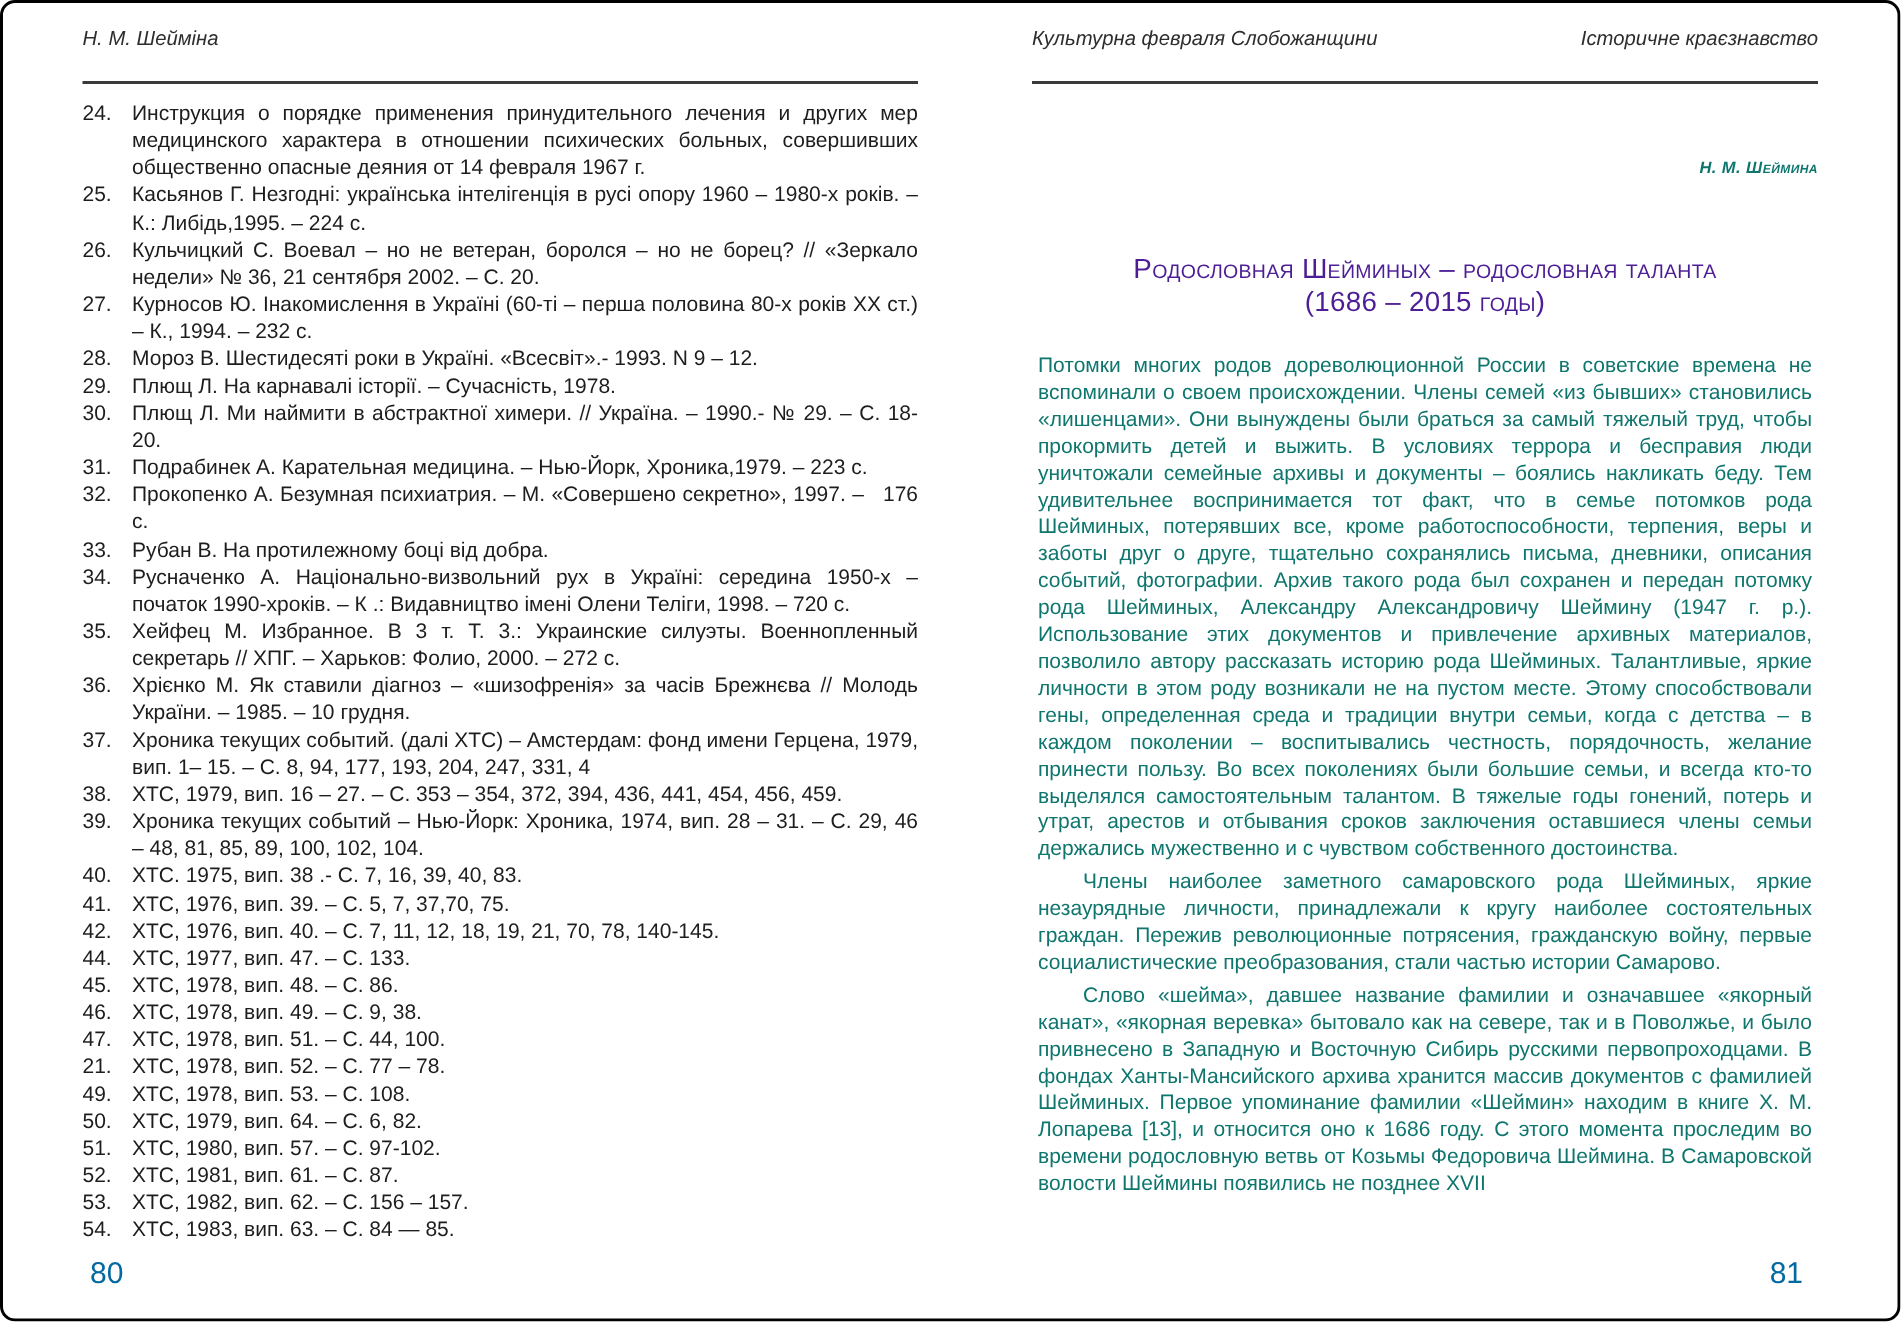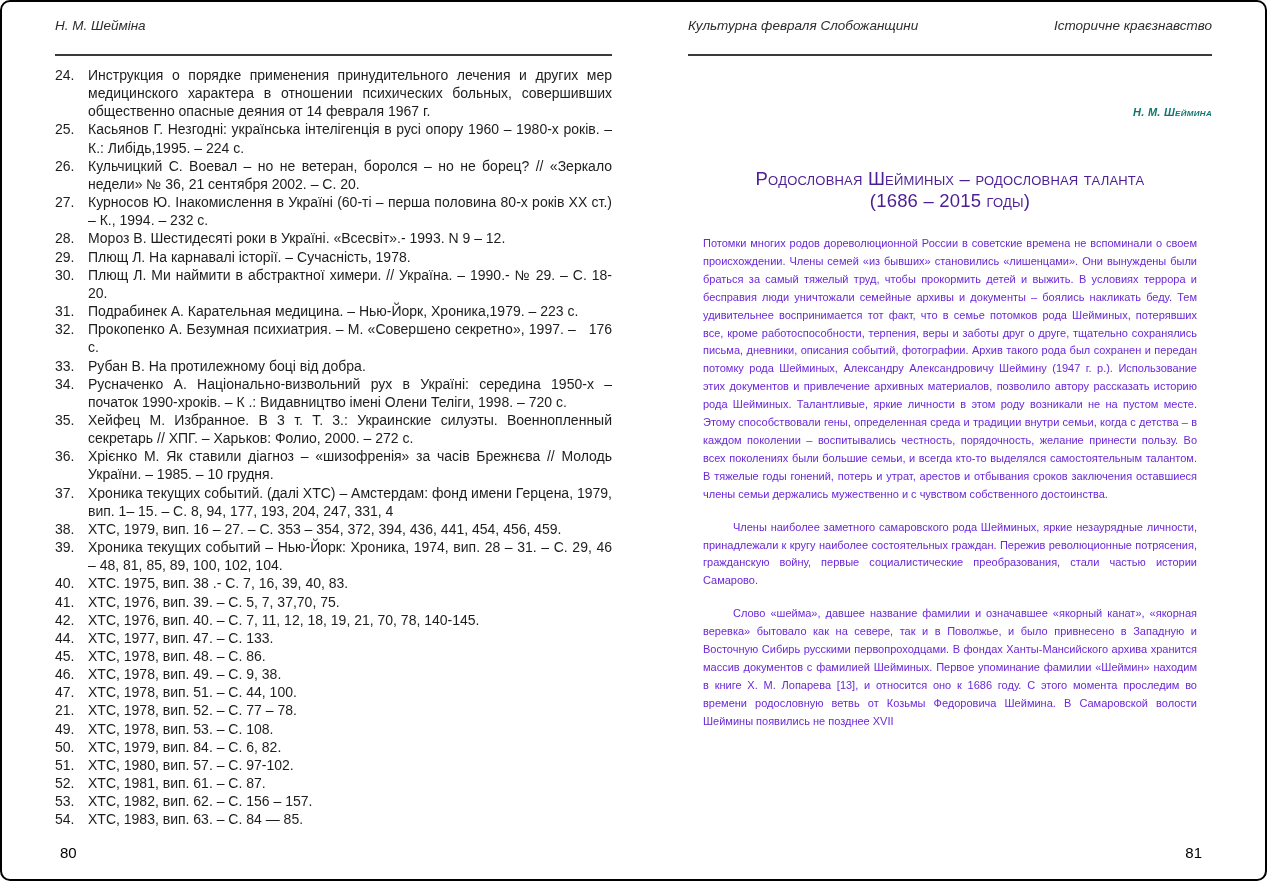"Потомки многих родов дореволюционной" .para { color: #6d28d9 -> #0f766e; font-size: 11px -> 14px; margin: 15px -> 4px }
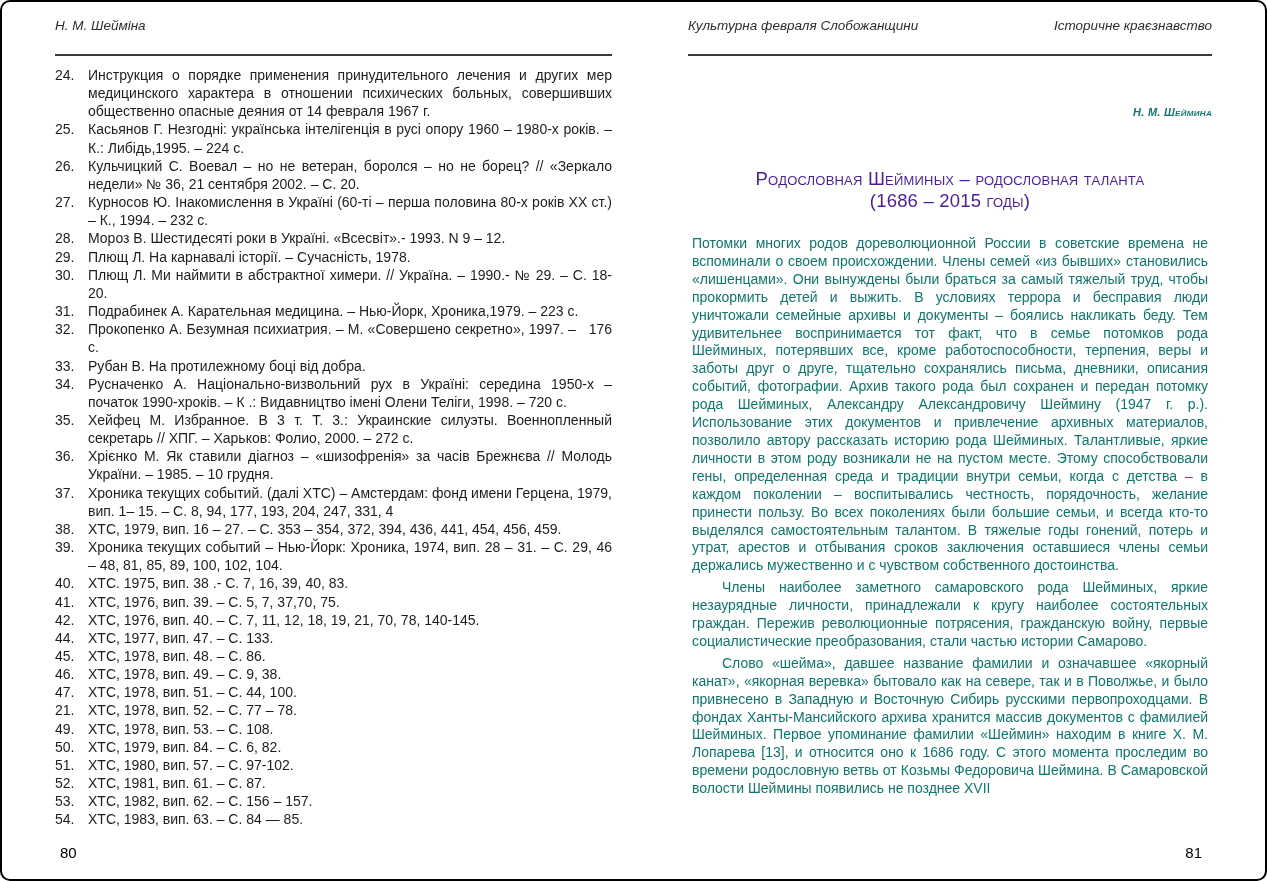"ХТС, 1979, вип. 84. –" span.ref-text { text: 84 -> 64 }
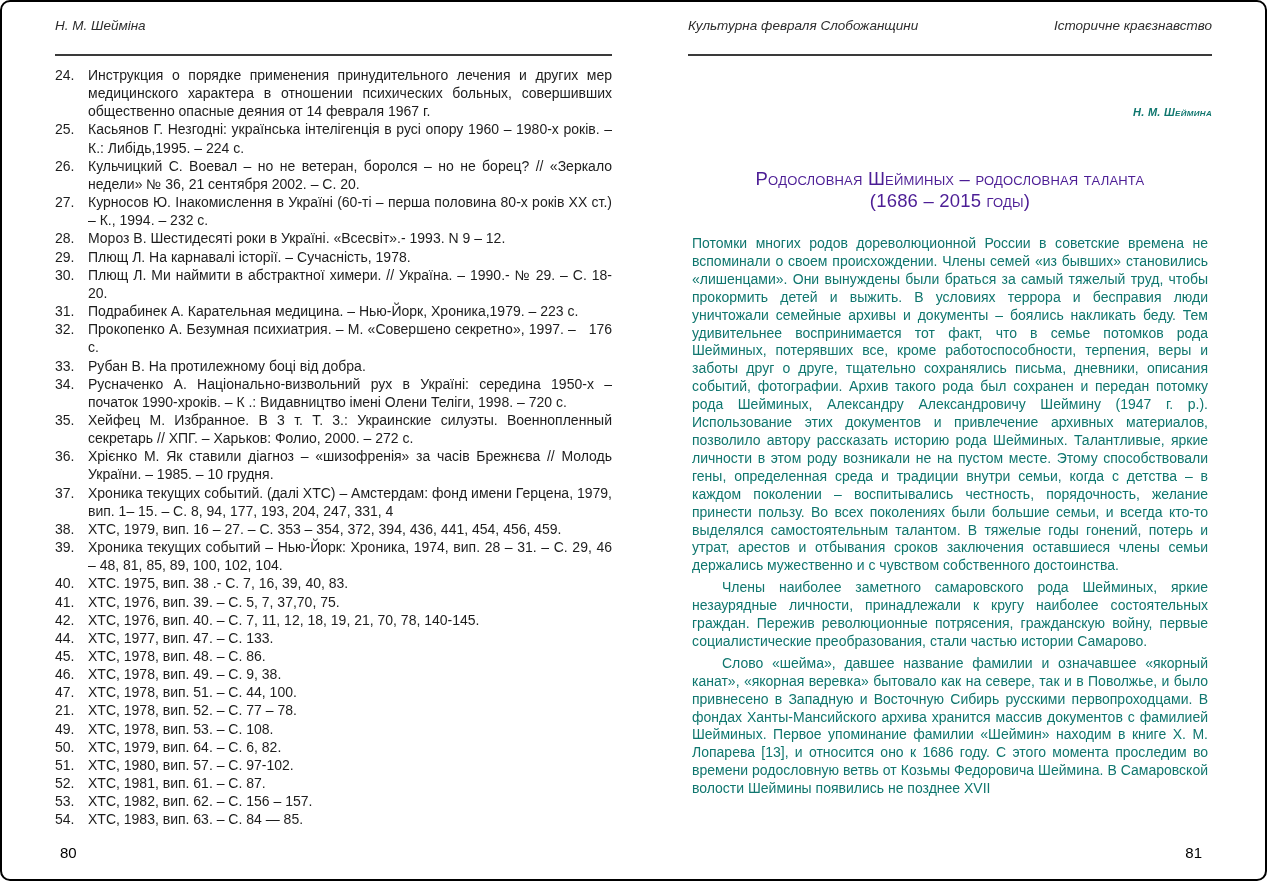"80" .page-num { color: #000000 -> #0369a1; font-size: 15px -> 20px }
